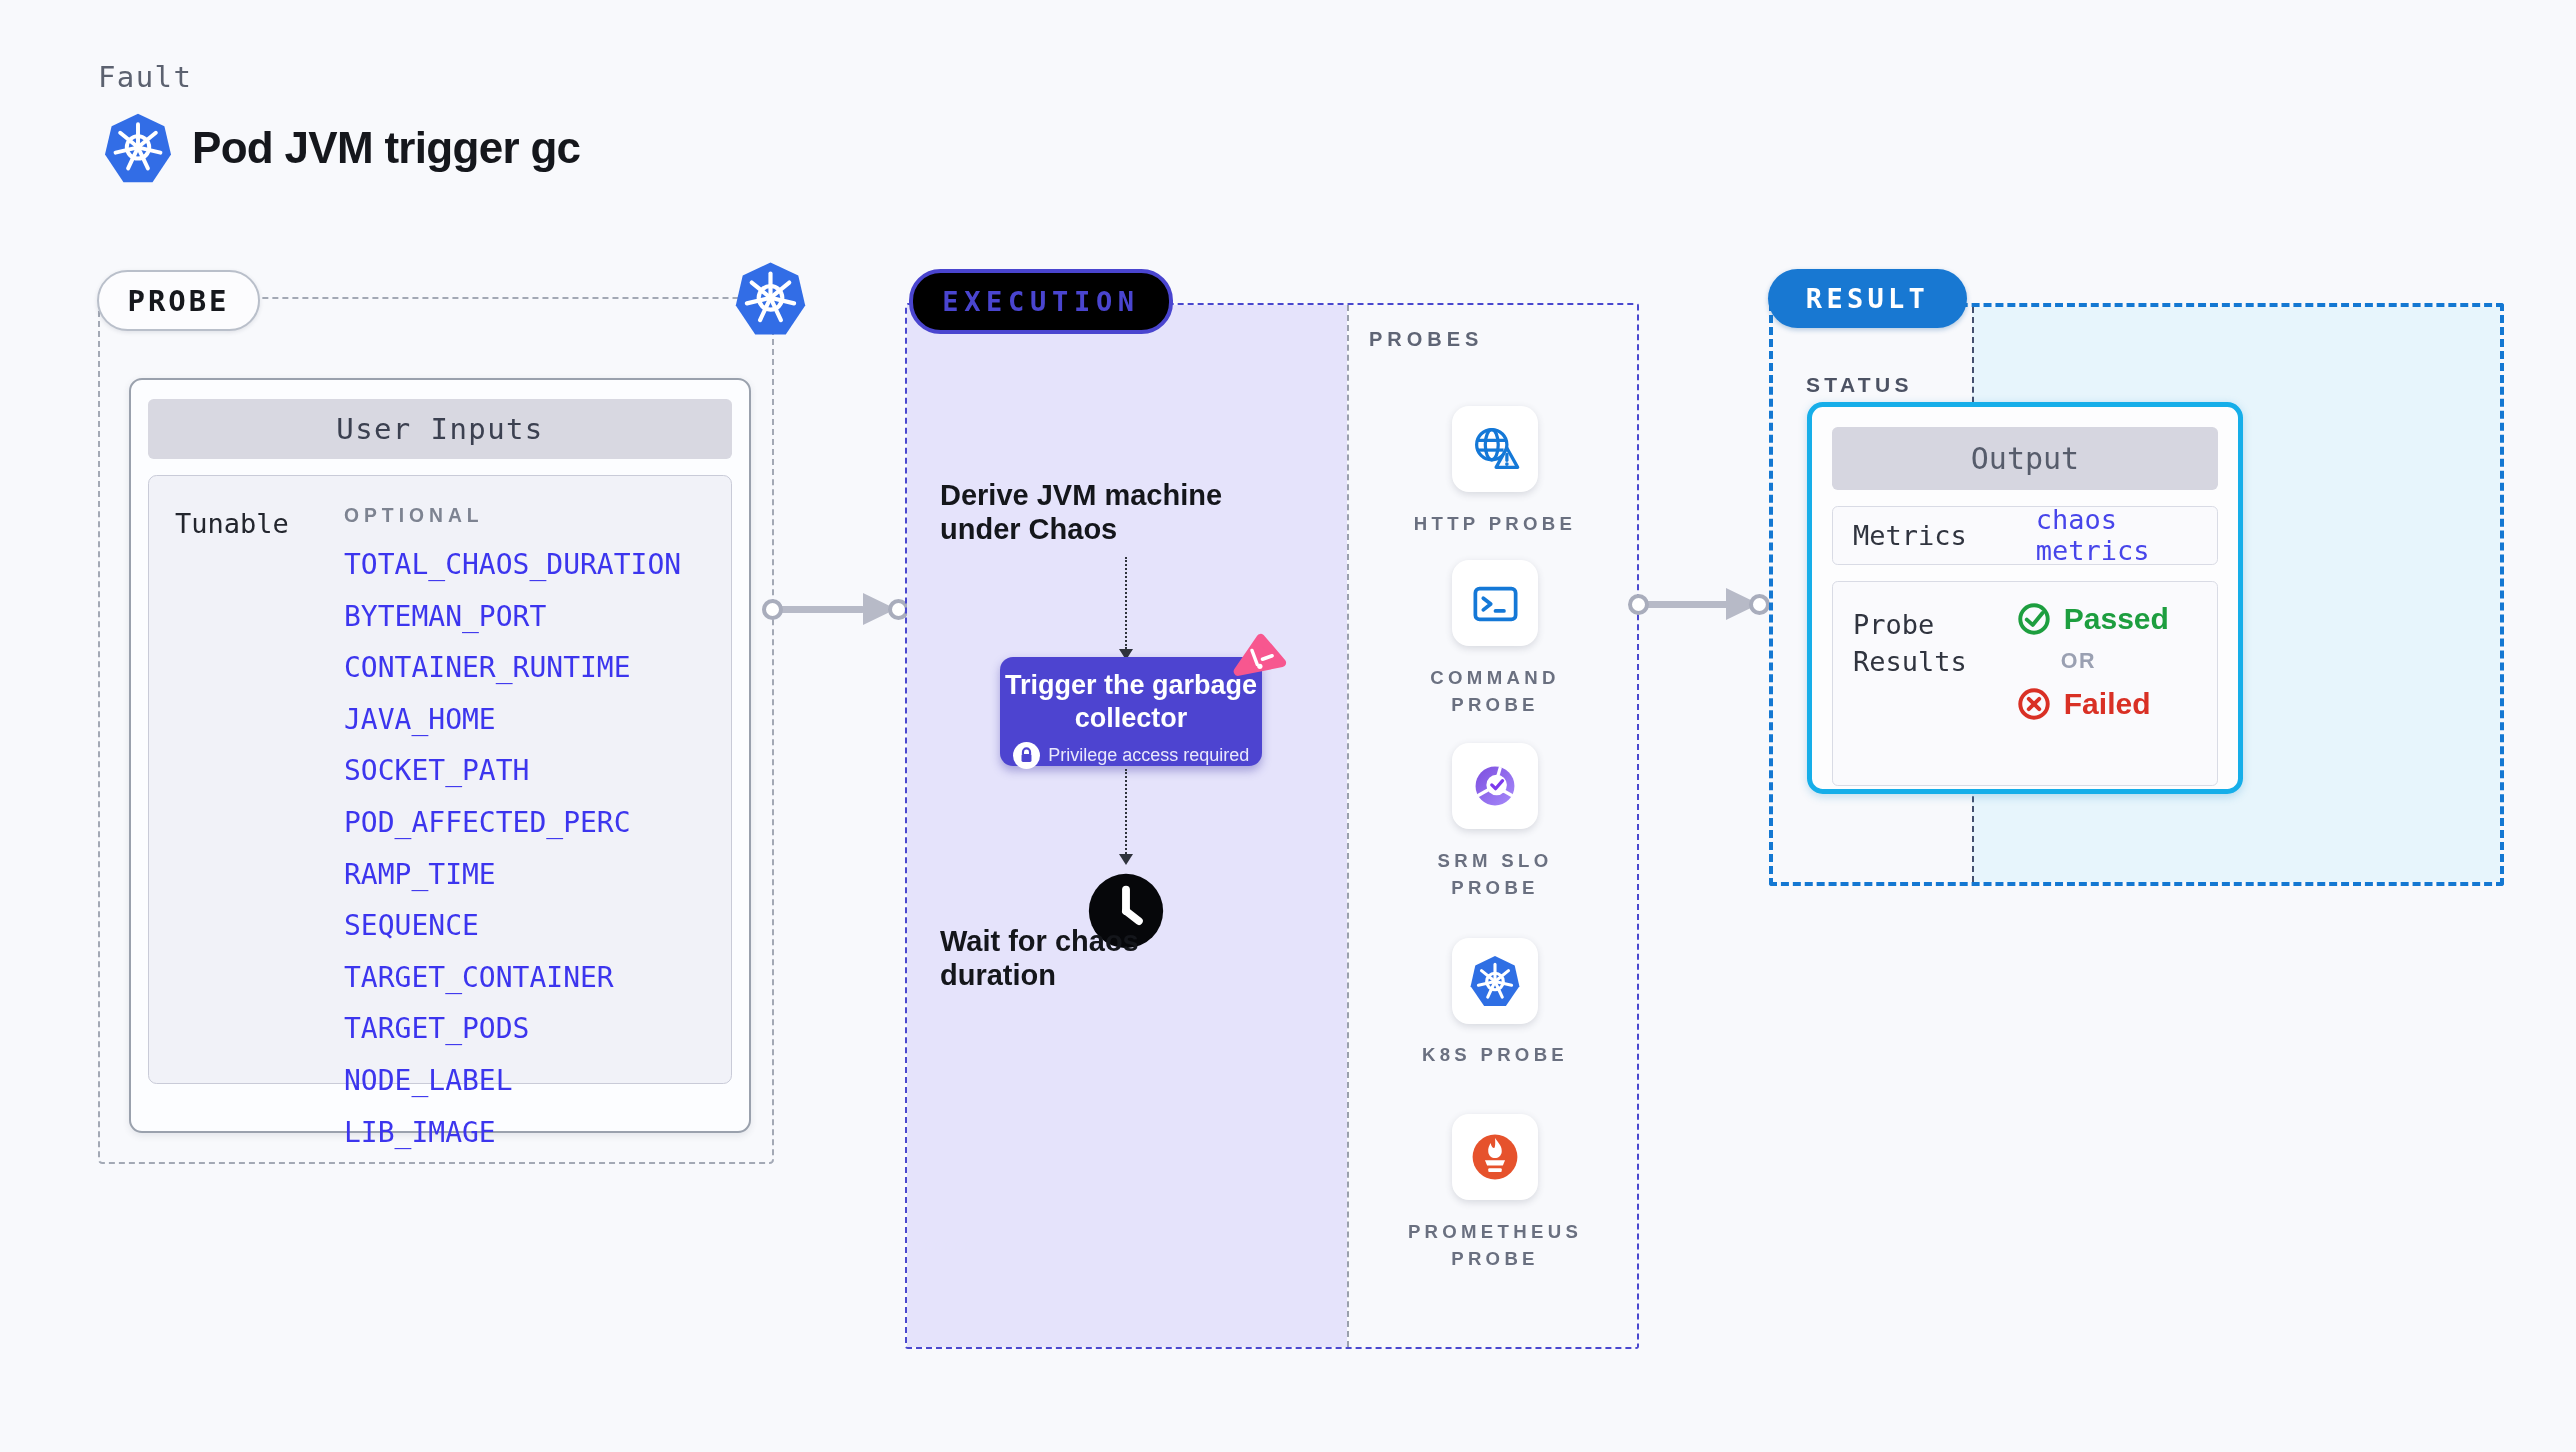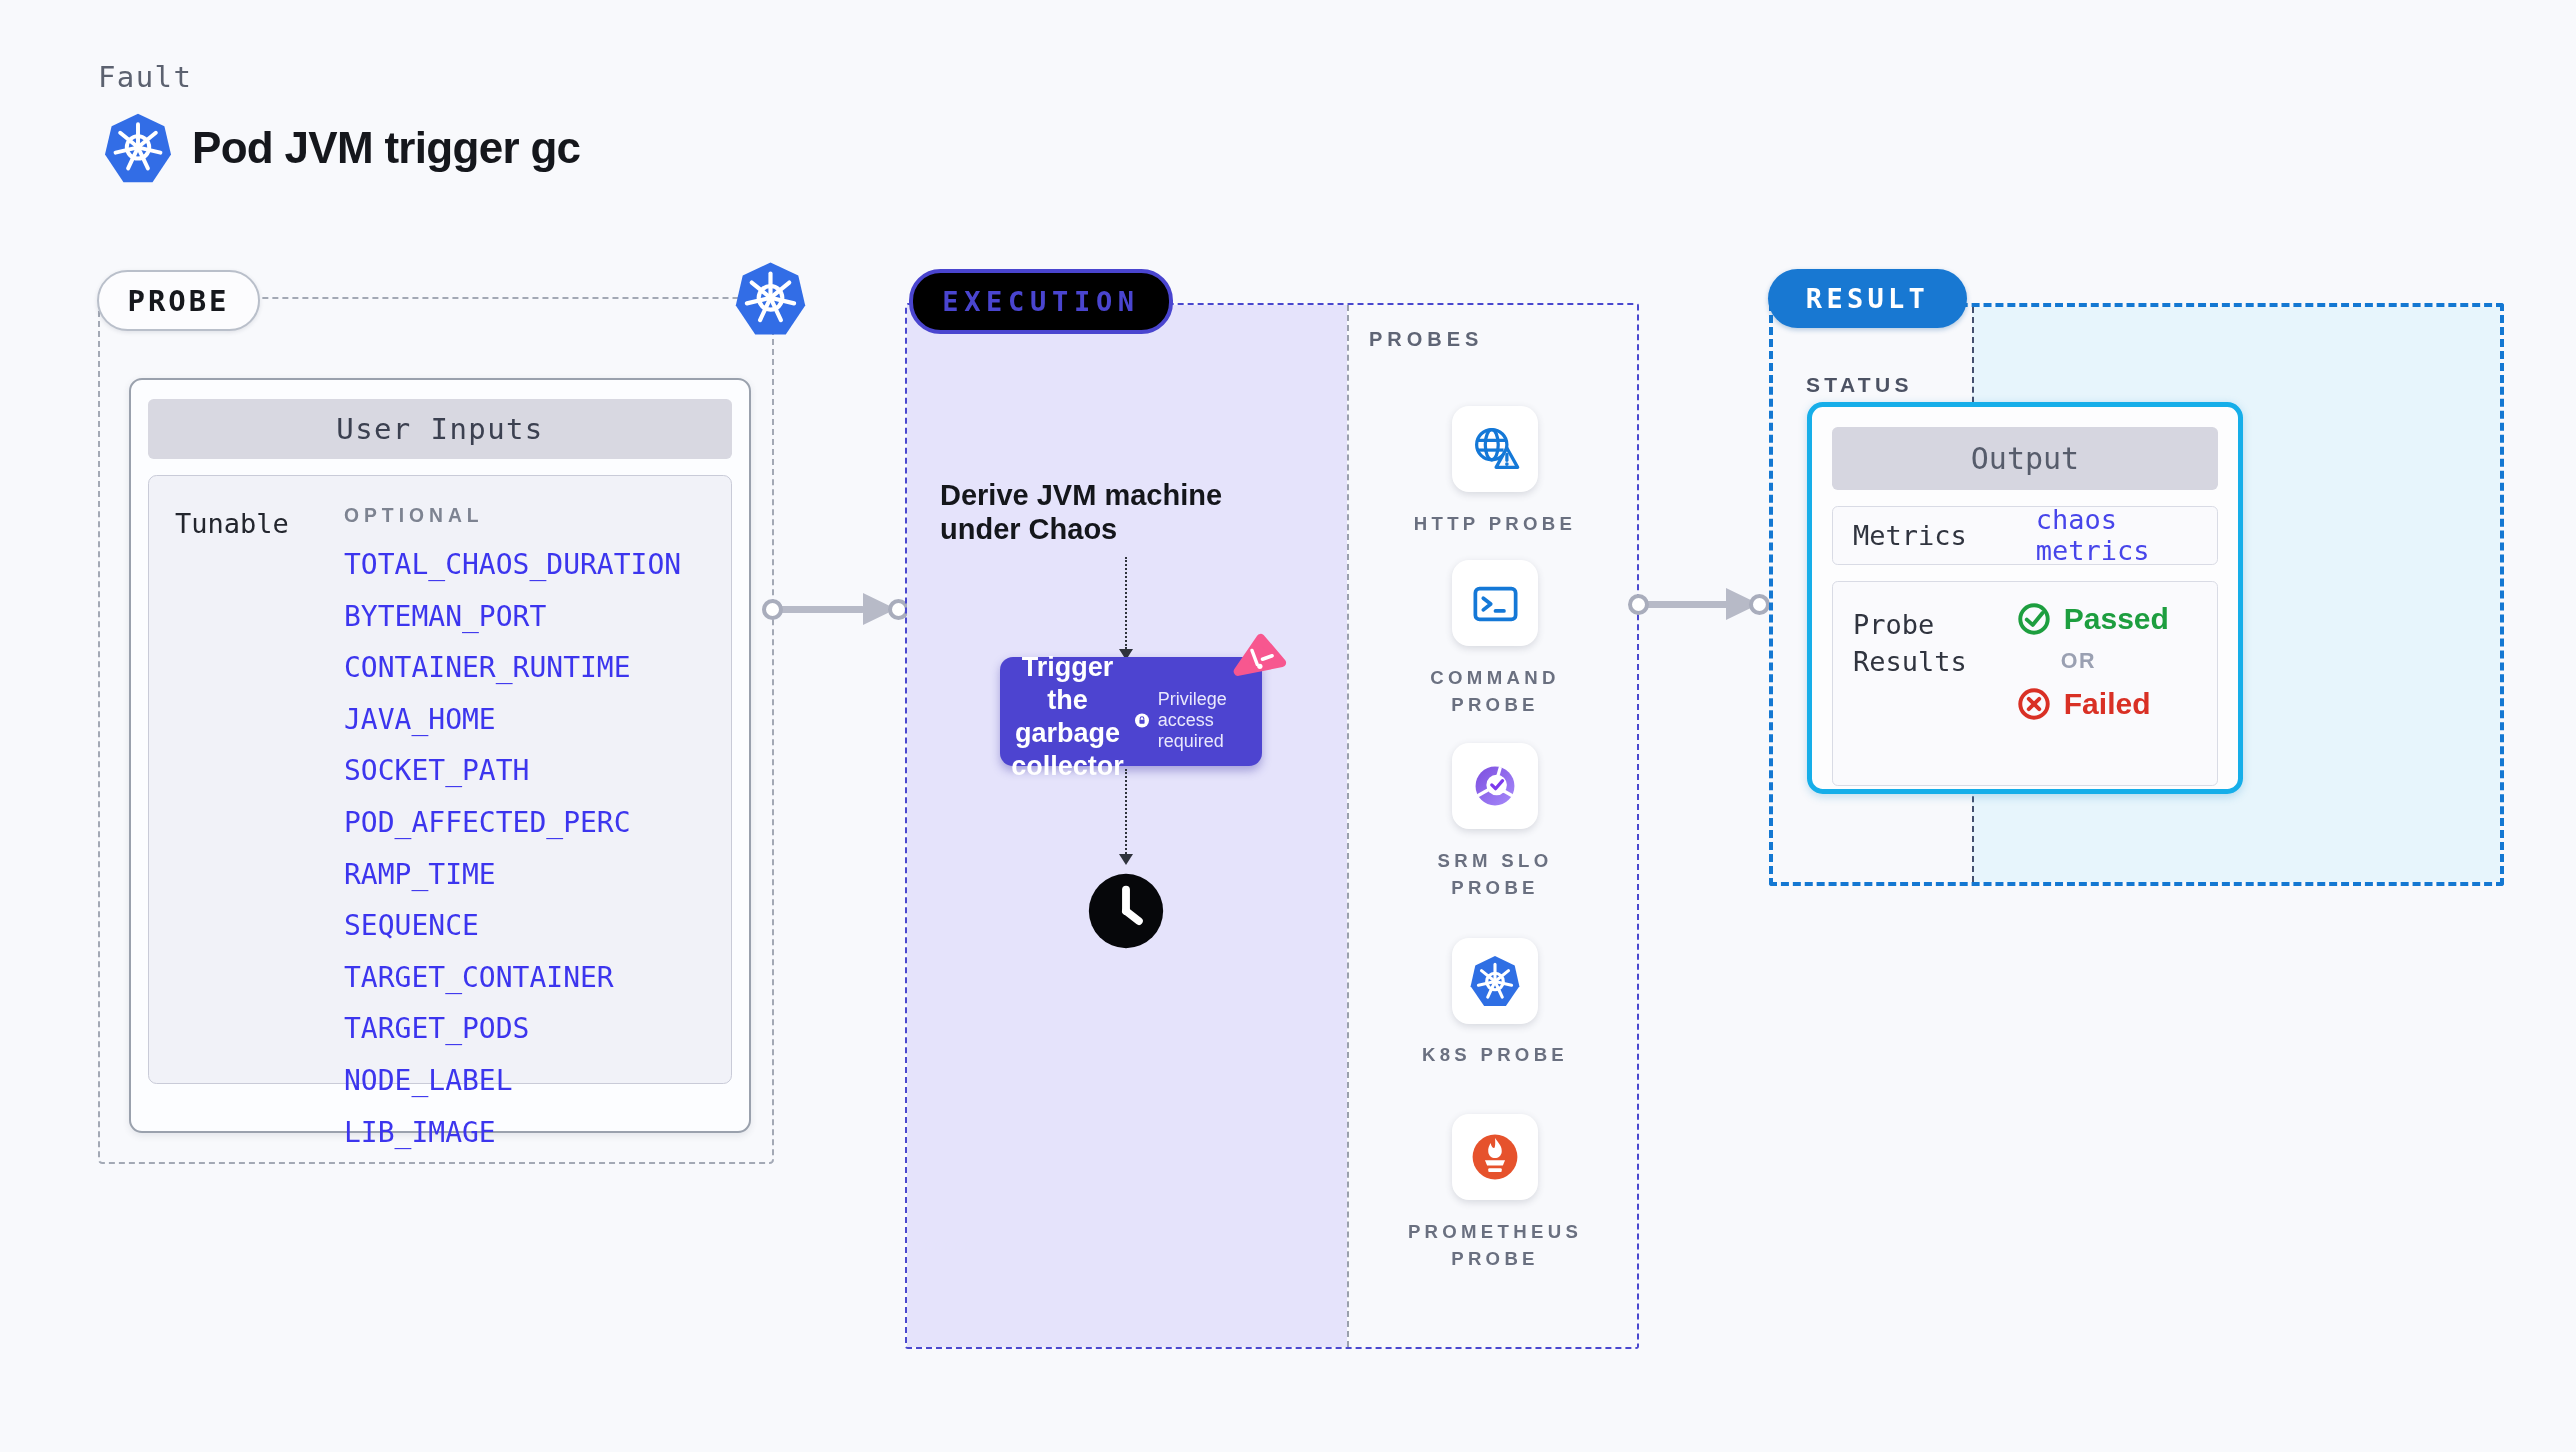"Trigger the garbage" .action-node { flex-direction: row -> column }
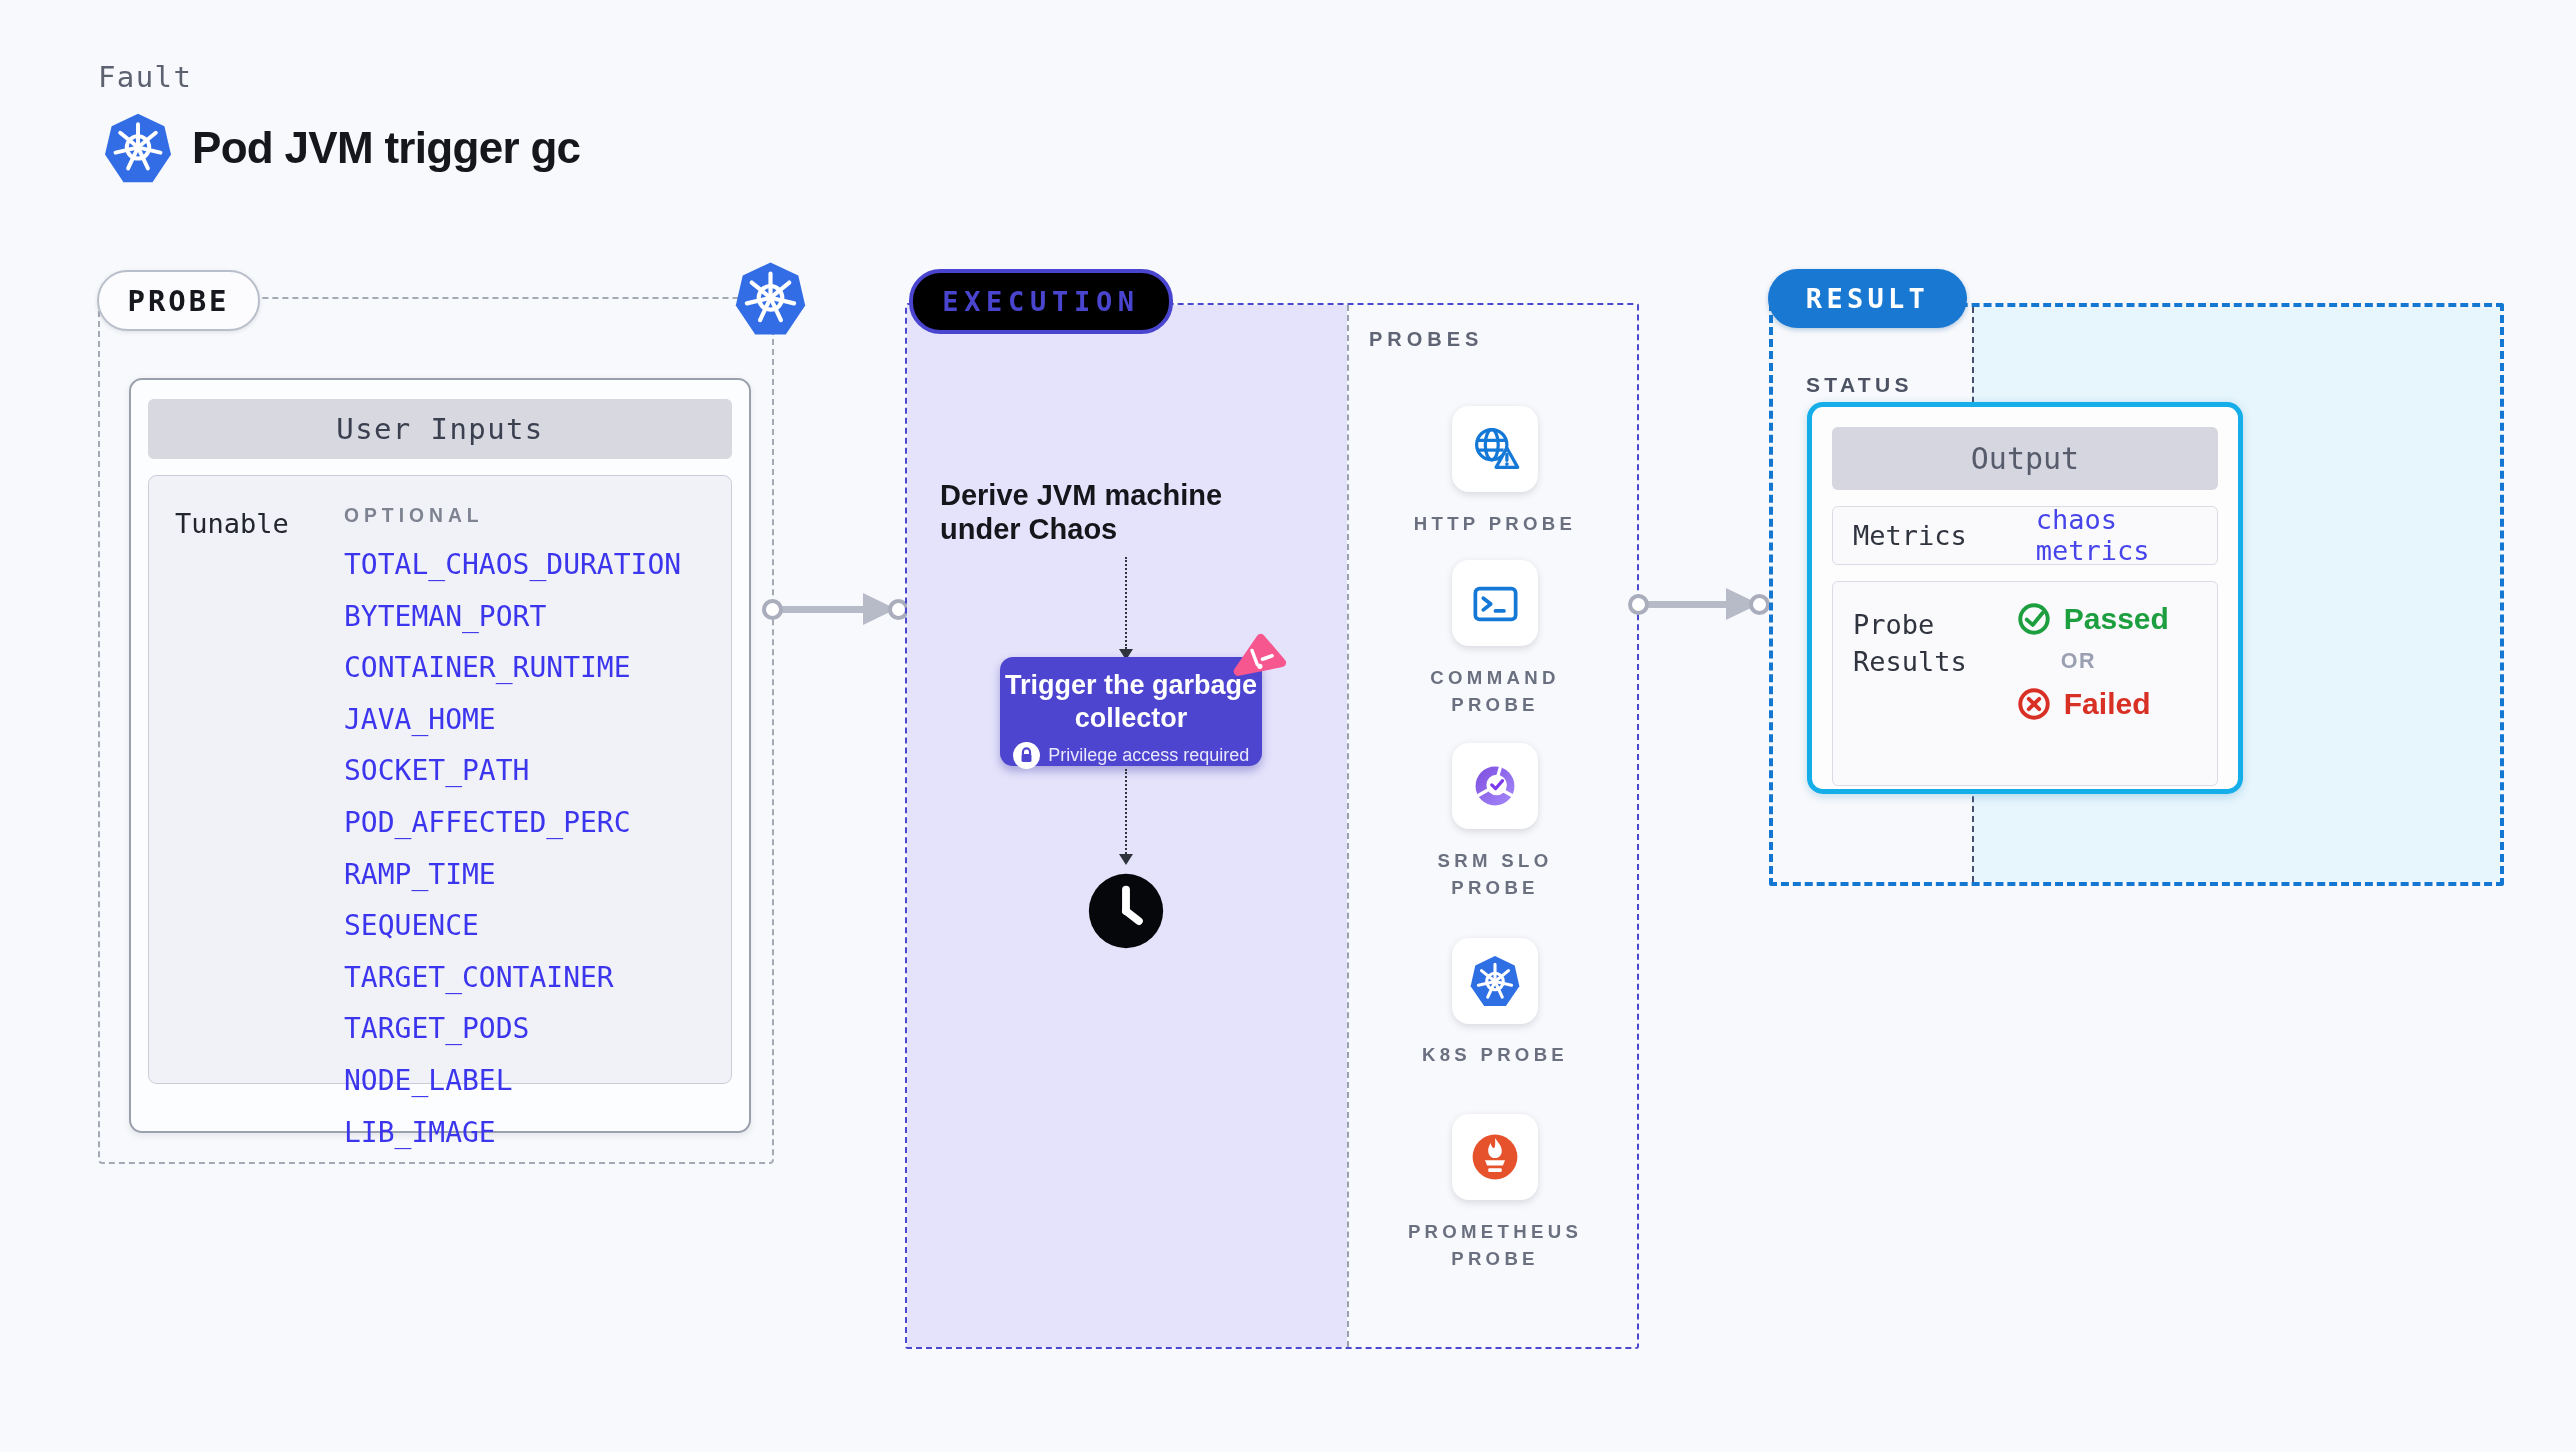"Wait for chaos" div.abs { html: none -> <div> <span>Wait for chaos</span><br> <span>duration</span> </div> }
